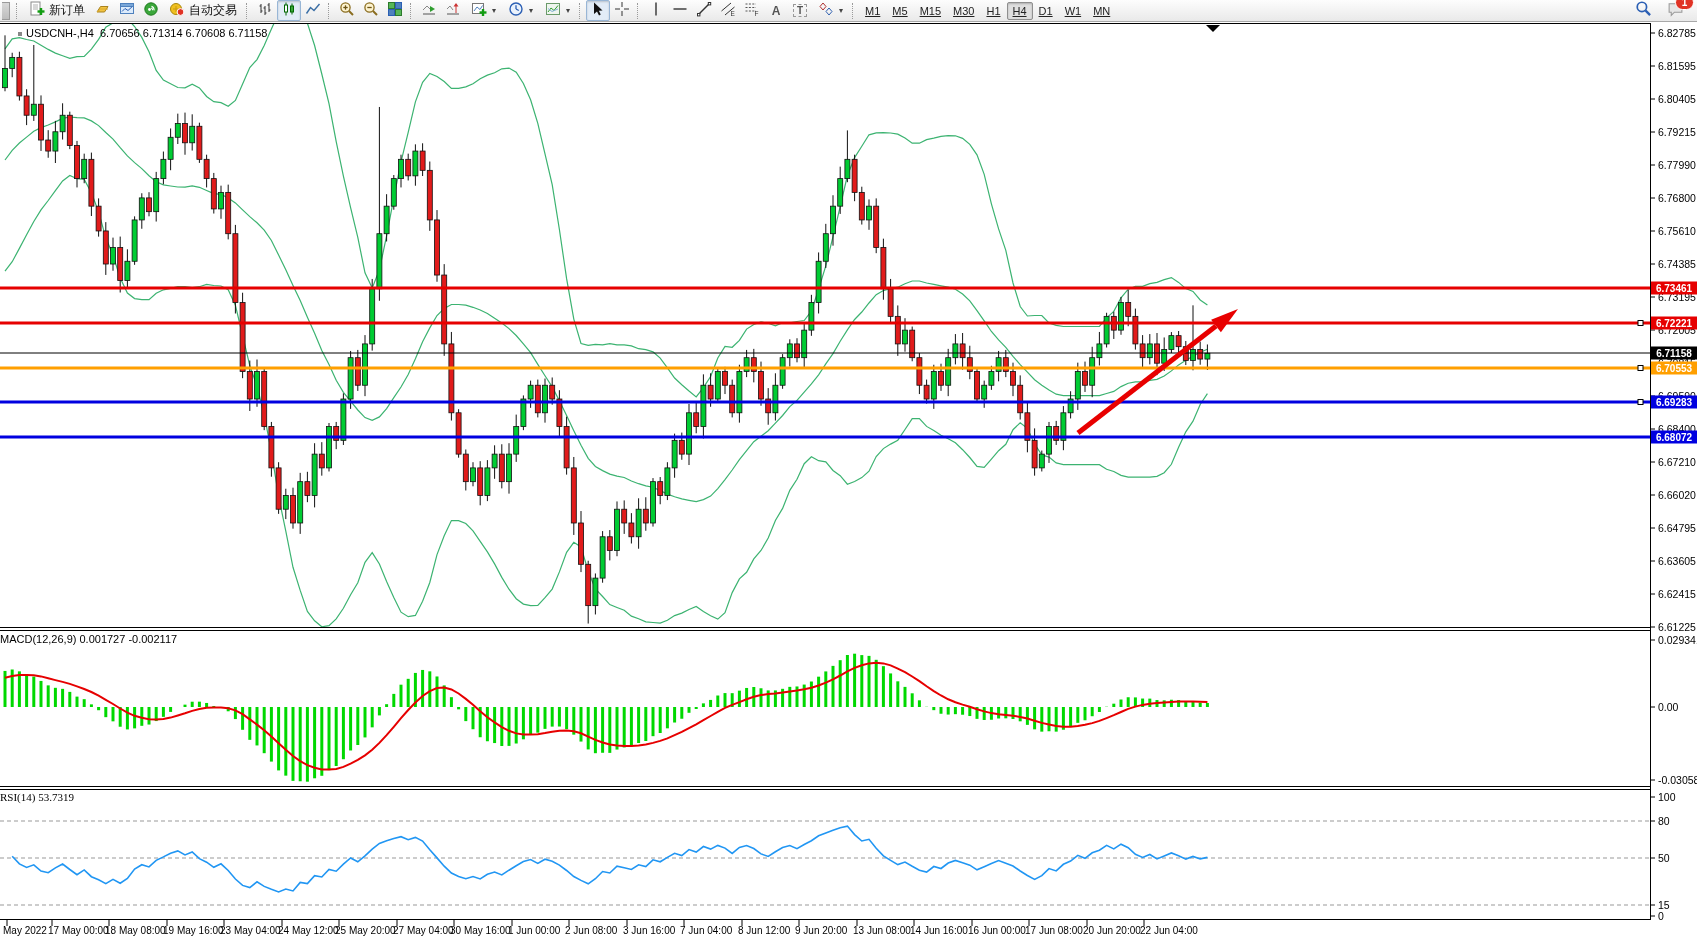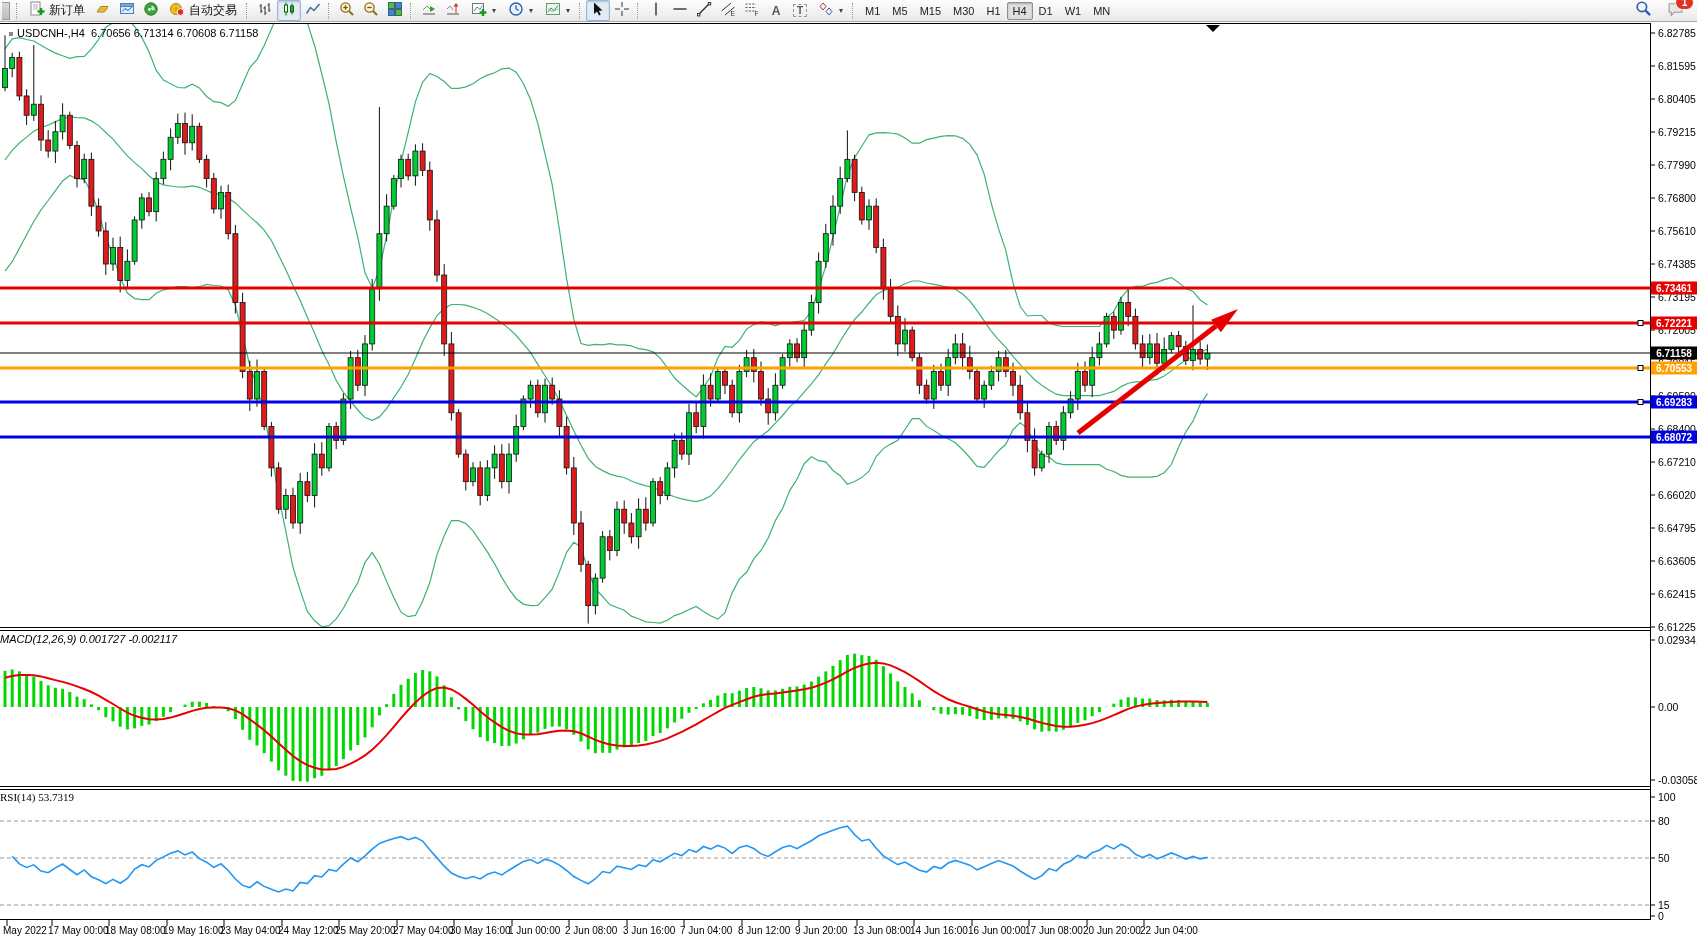"M1" .tf { text-decoration: none -> underline }
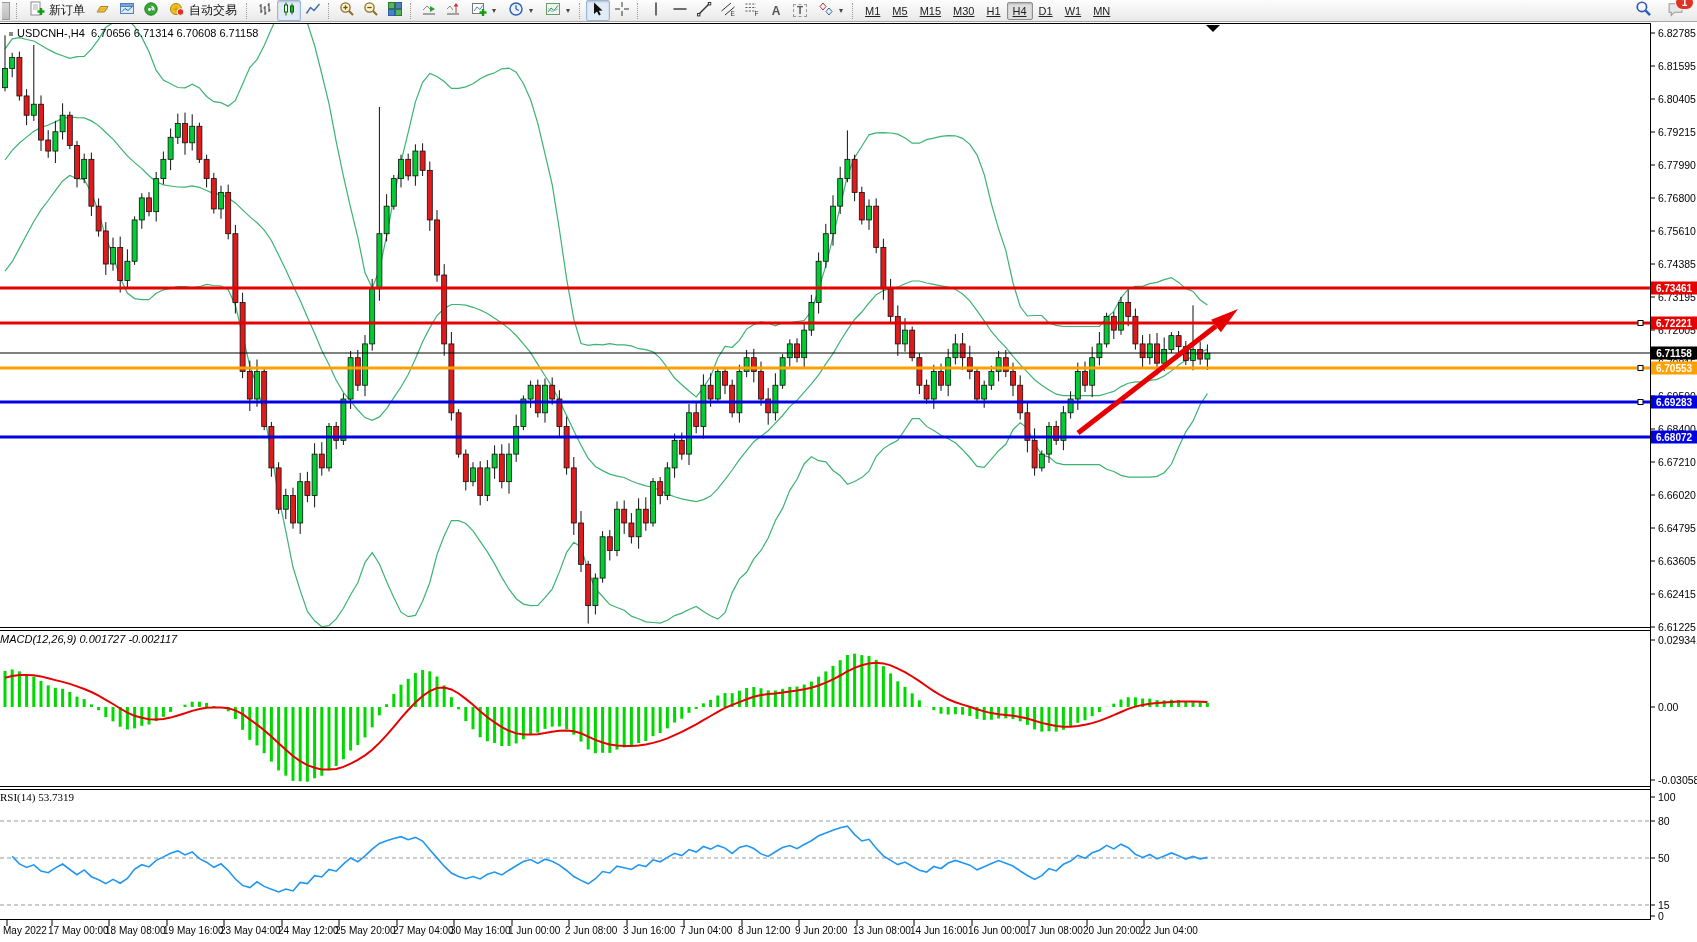"USDCNH-,H4 6.70656 6.71314 6.70608" div.ovl { left: 9px -> 18px }
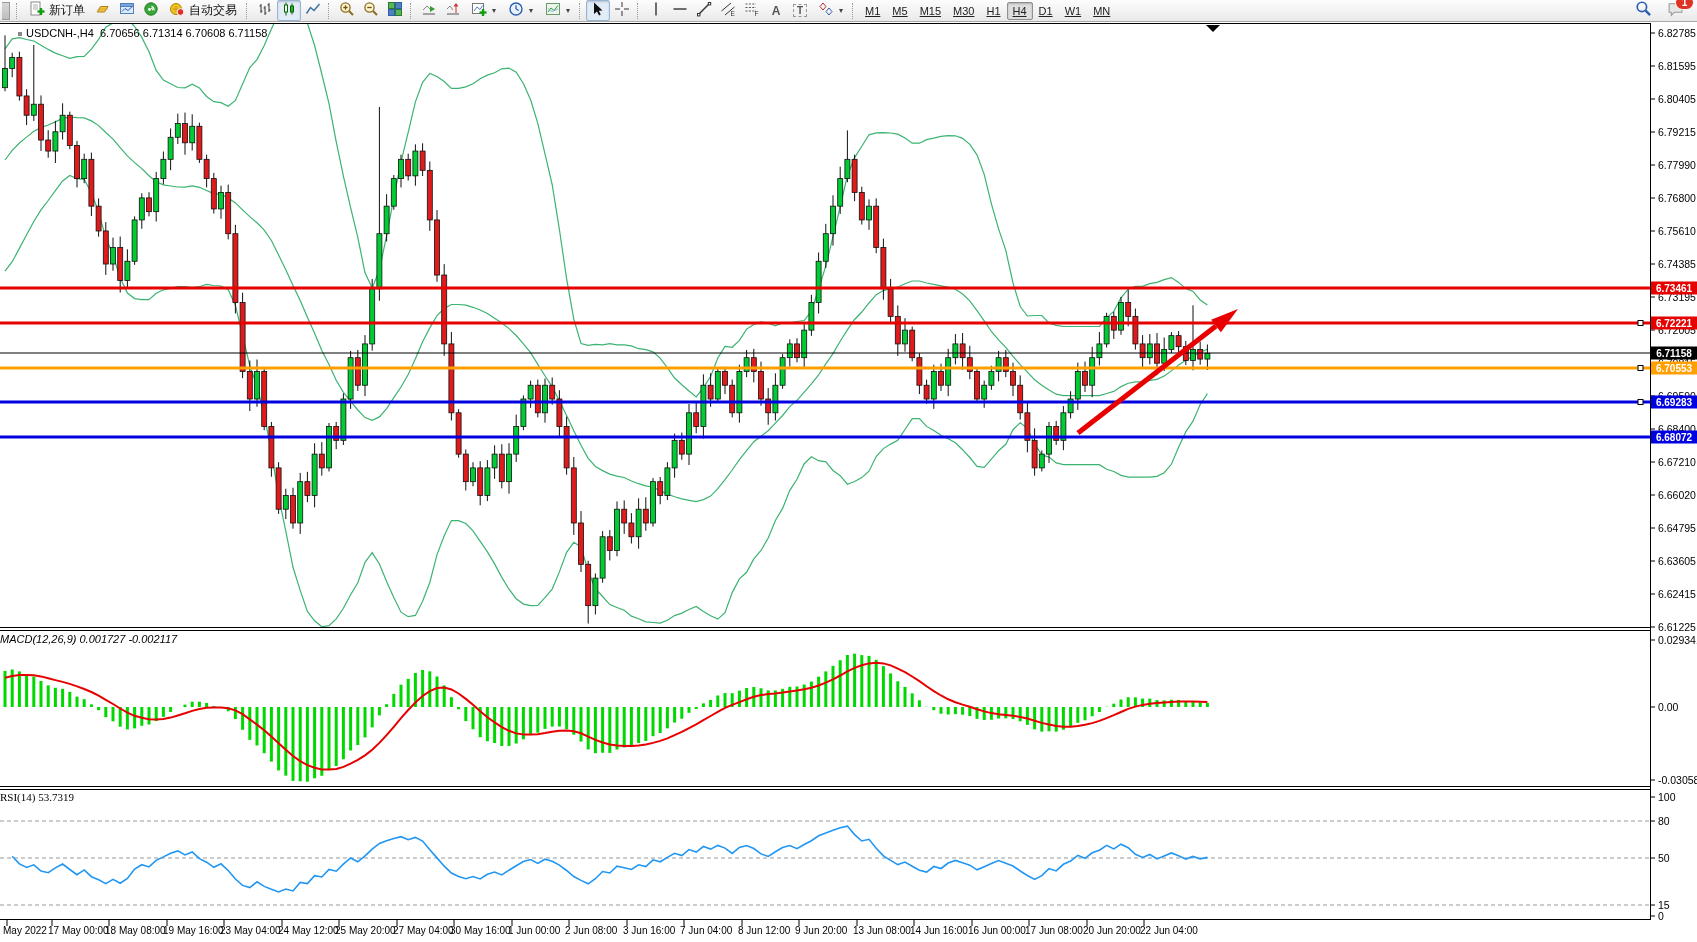"MACD(12,26,9) 0.001727 -0.002117" div.ovl { font-style: italic -> none }
